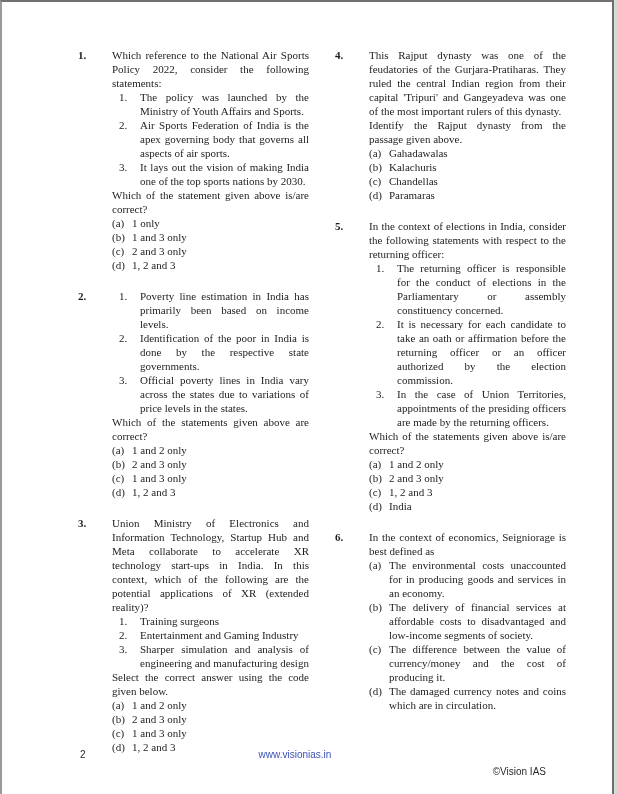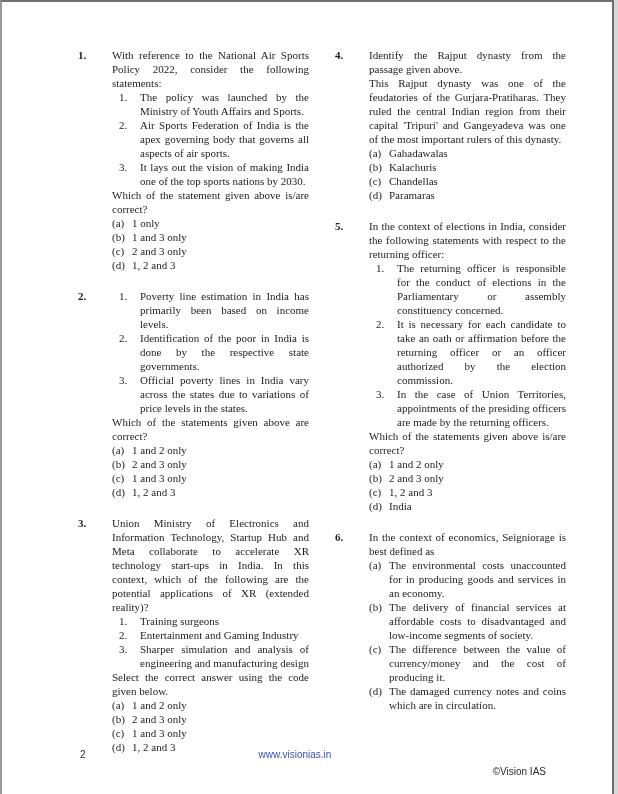"With reference to the National" p.jtext { text: With -> Which }
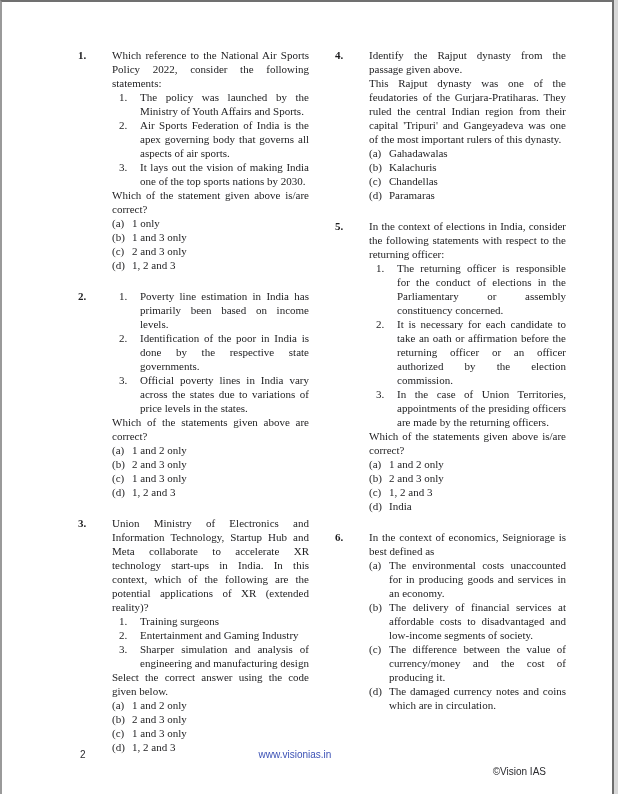"Identify the Rajput dynasty from" p.jtext { order: before "This Rajput dynasty was one" -> after "This Rajput dynasty was one" }
